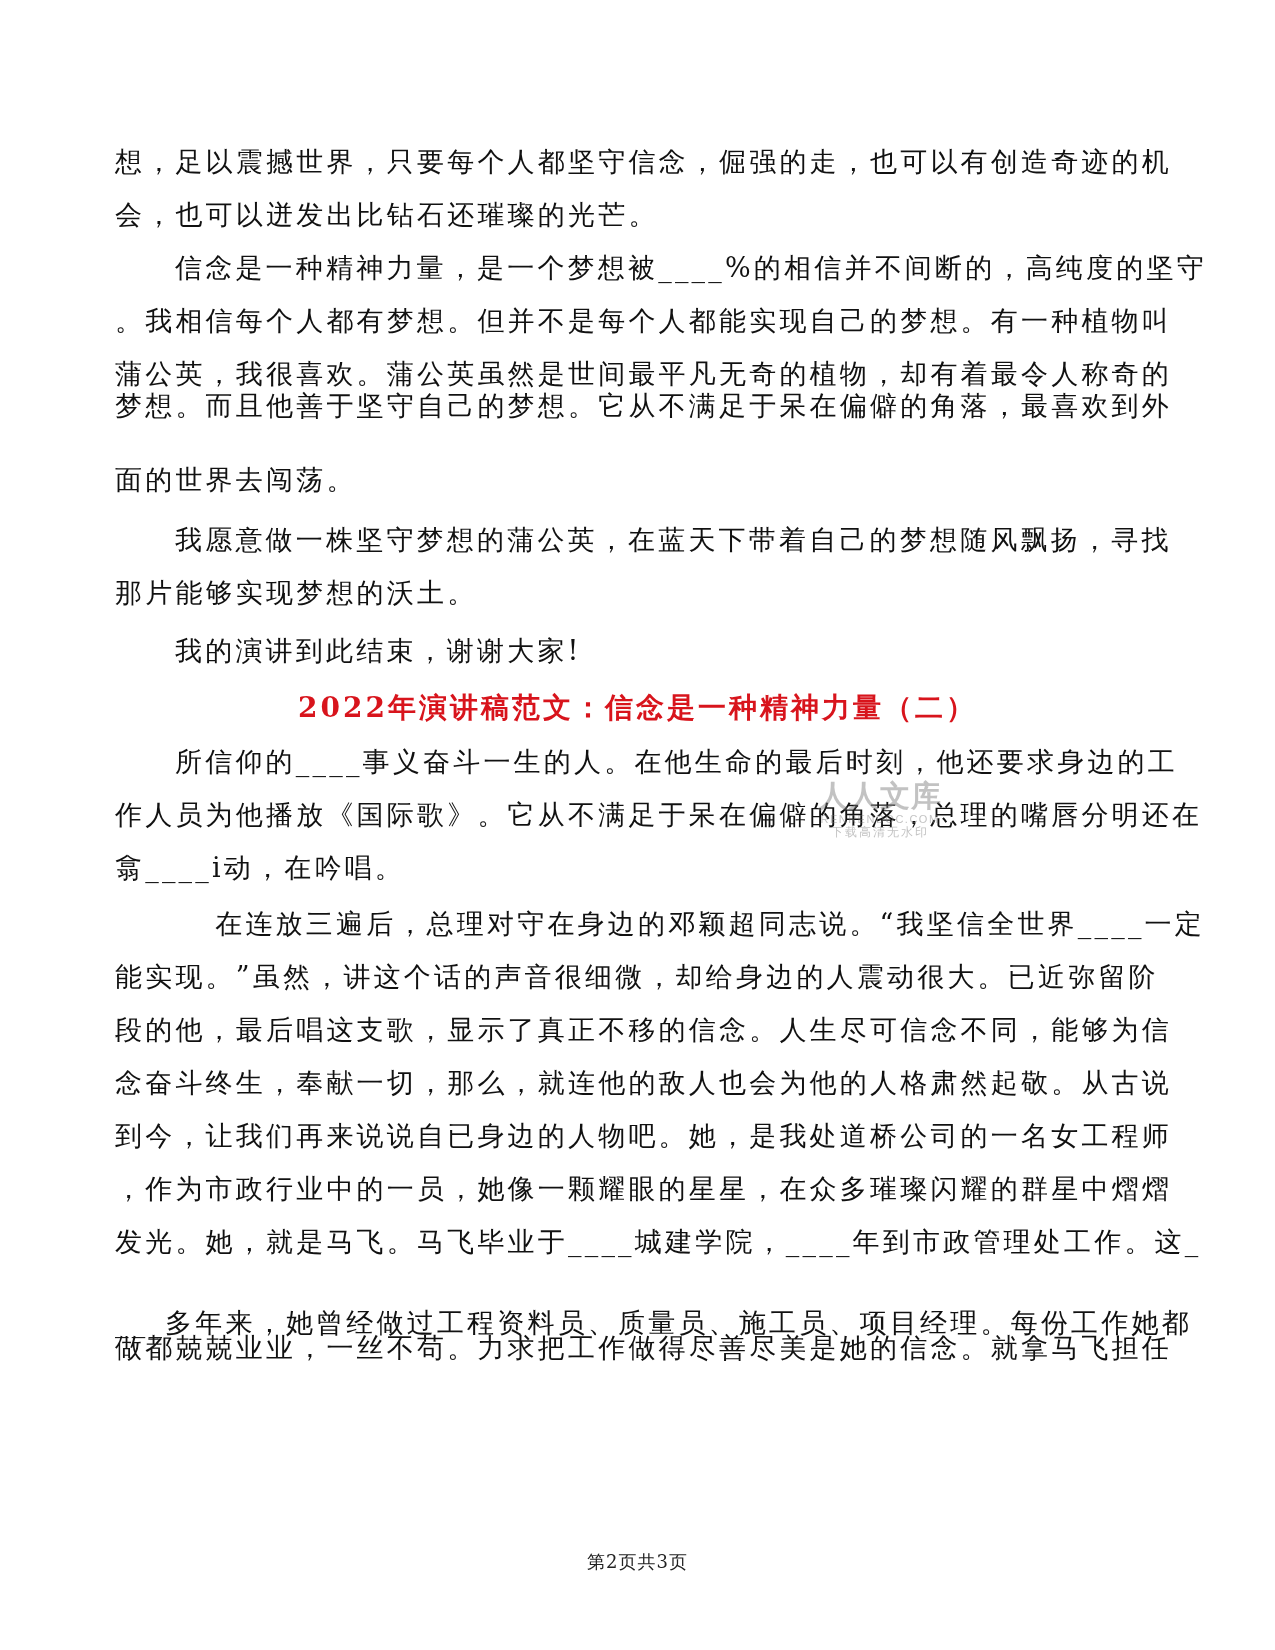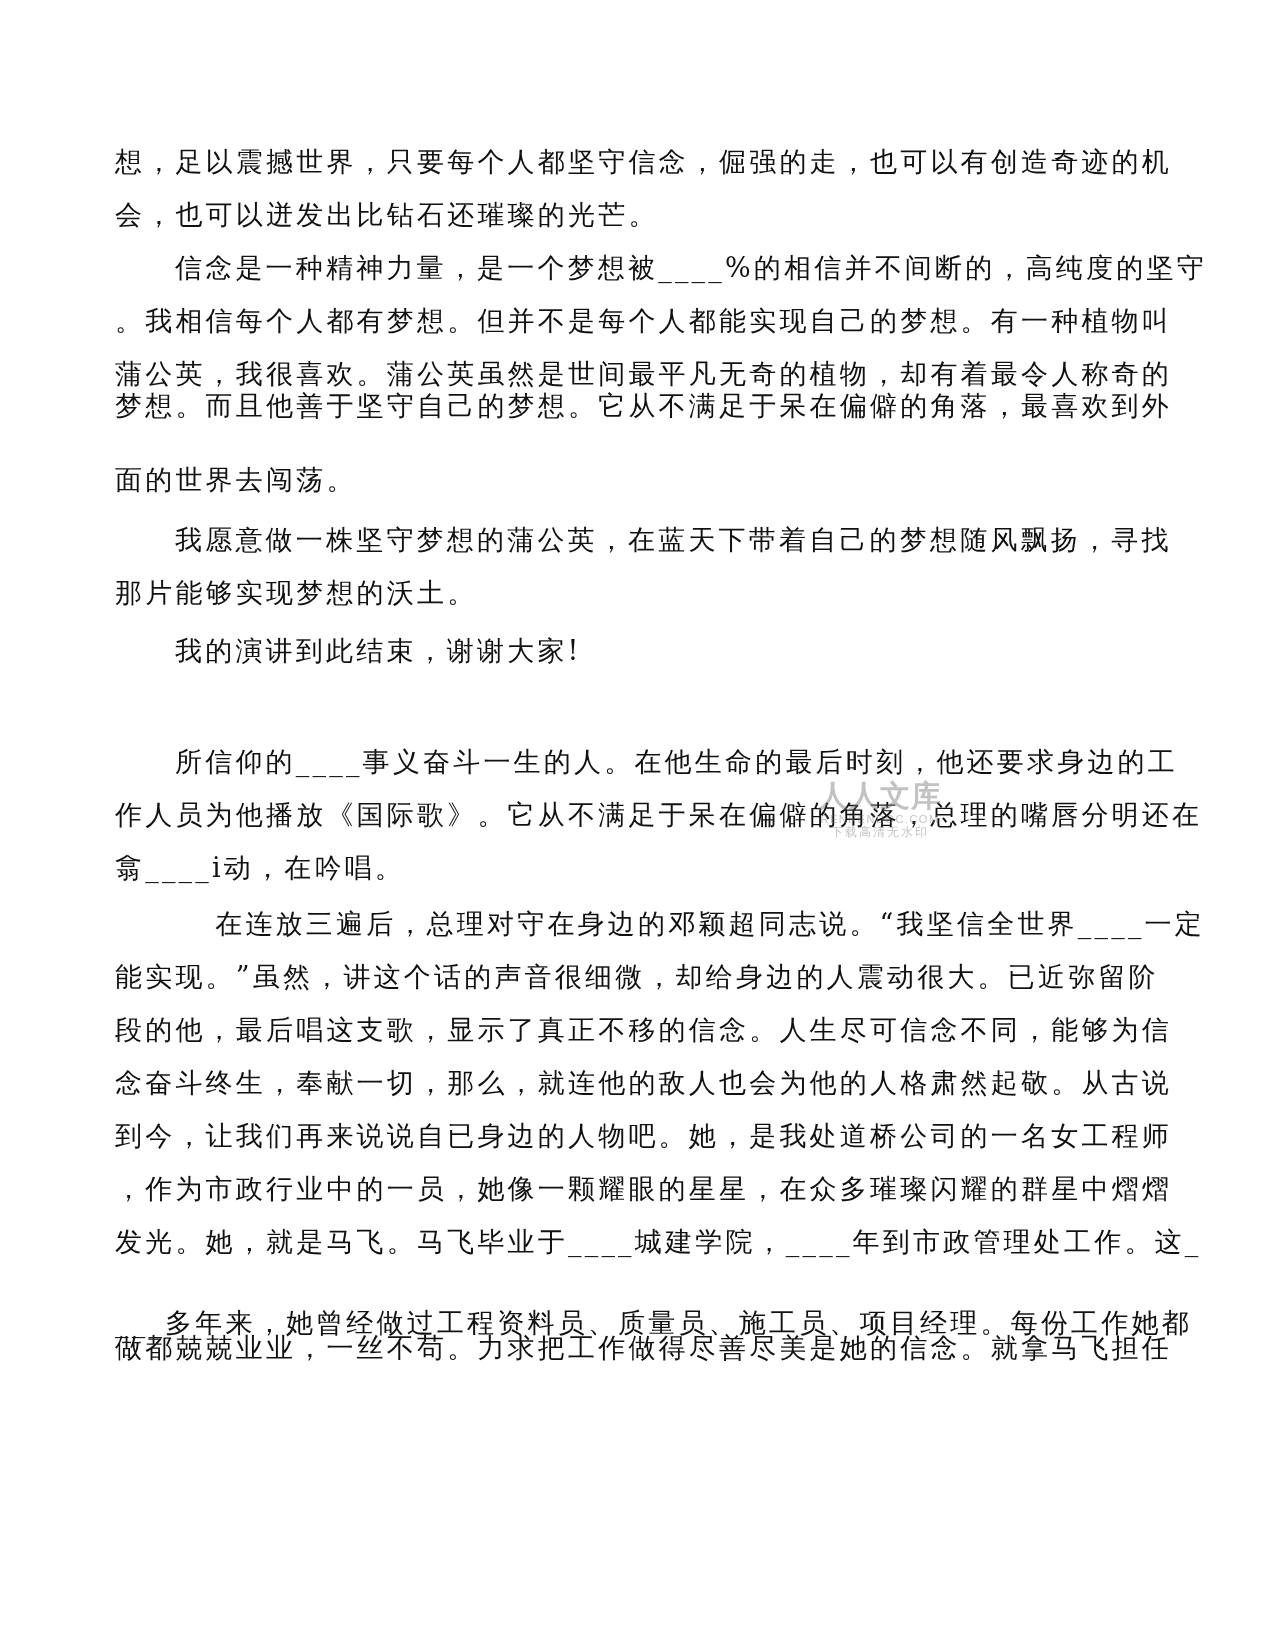"2022年演讲稿范文：信念是一种精神力量（二）" div.title { html: none -> <div>2022年演讲稿范文：信念是一种精神力量（二）</div> }
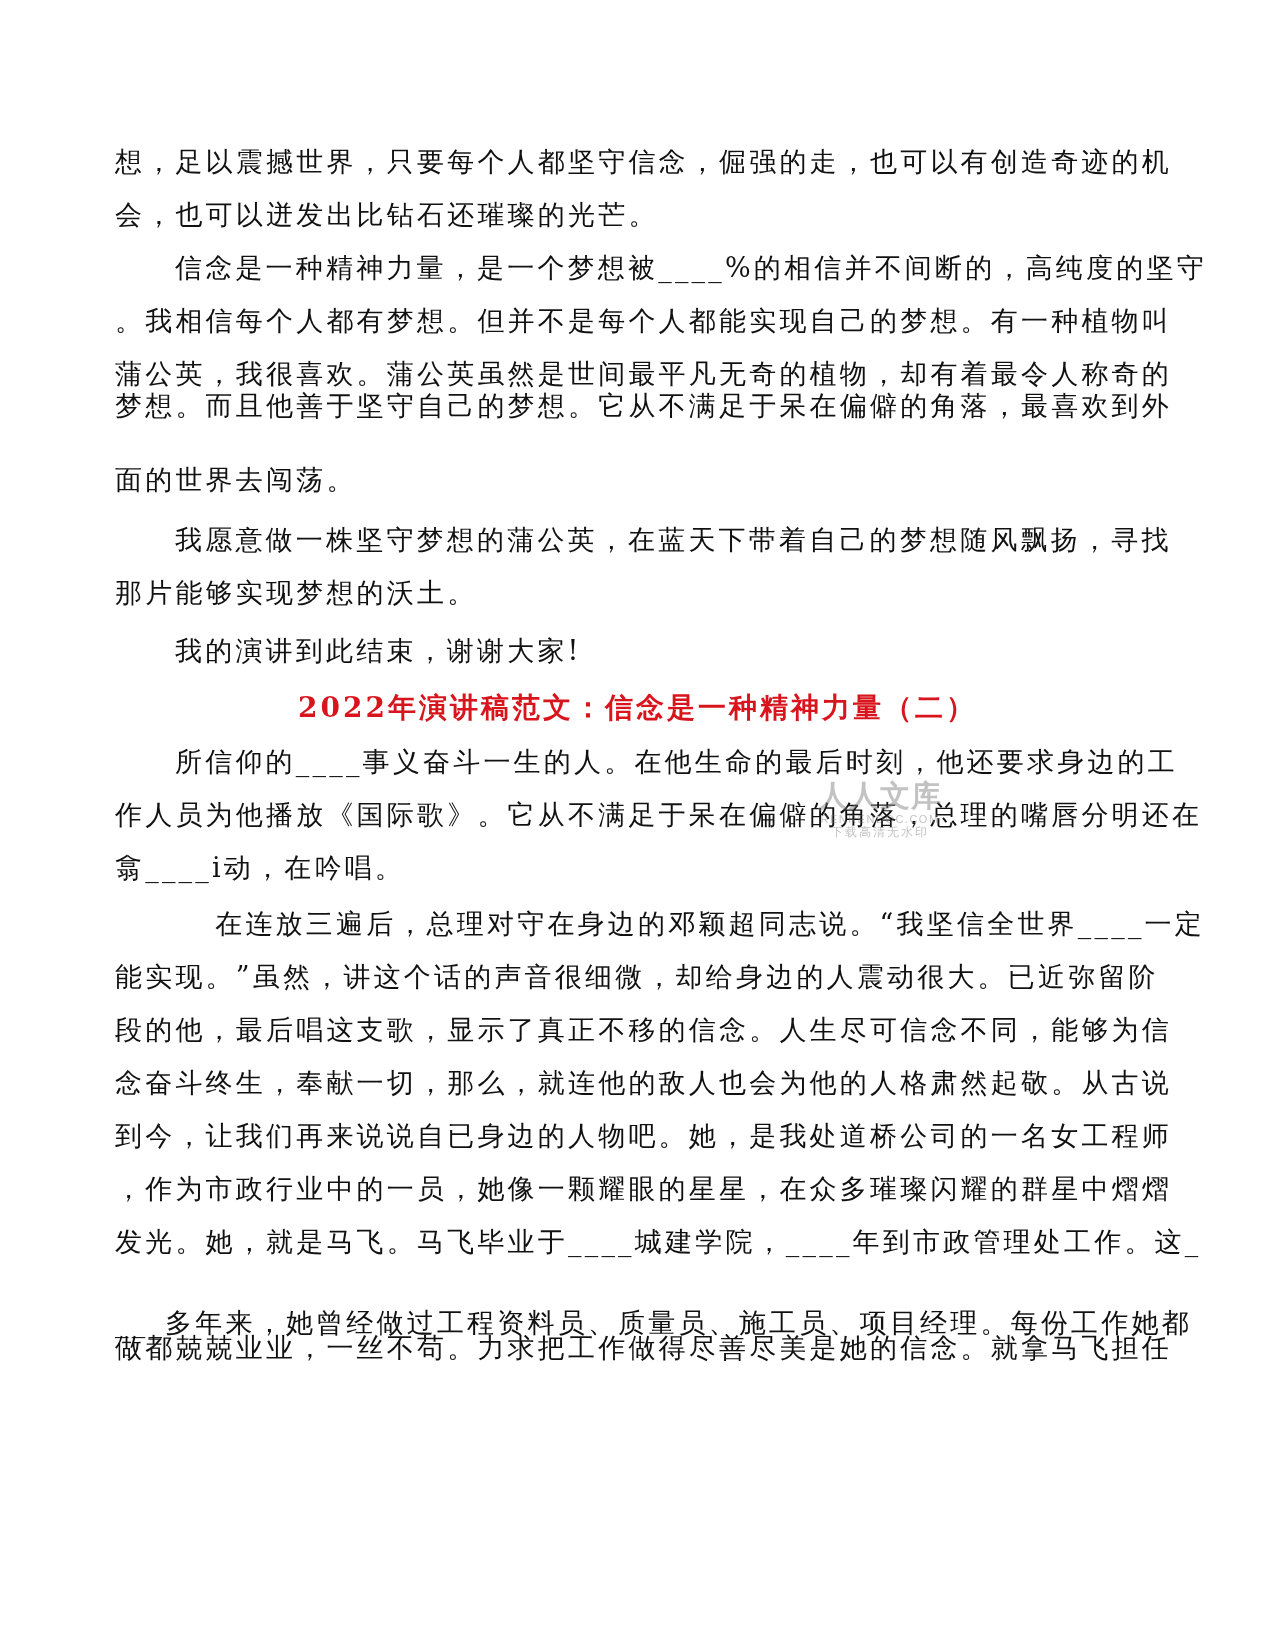"第2页共3页" div.footer { html: none -> <div>第2页共3页</div> }
